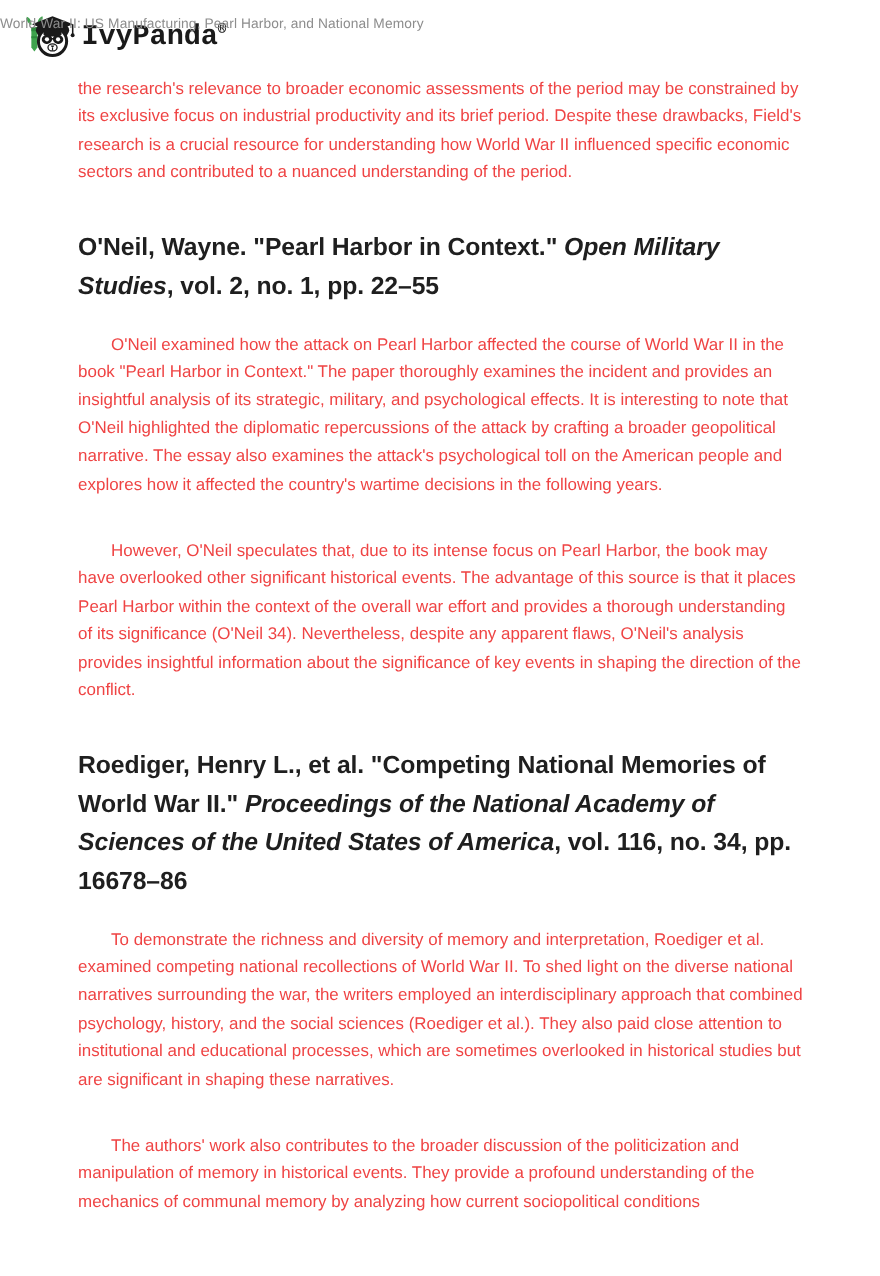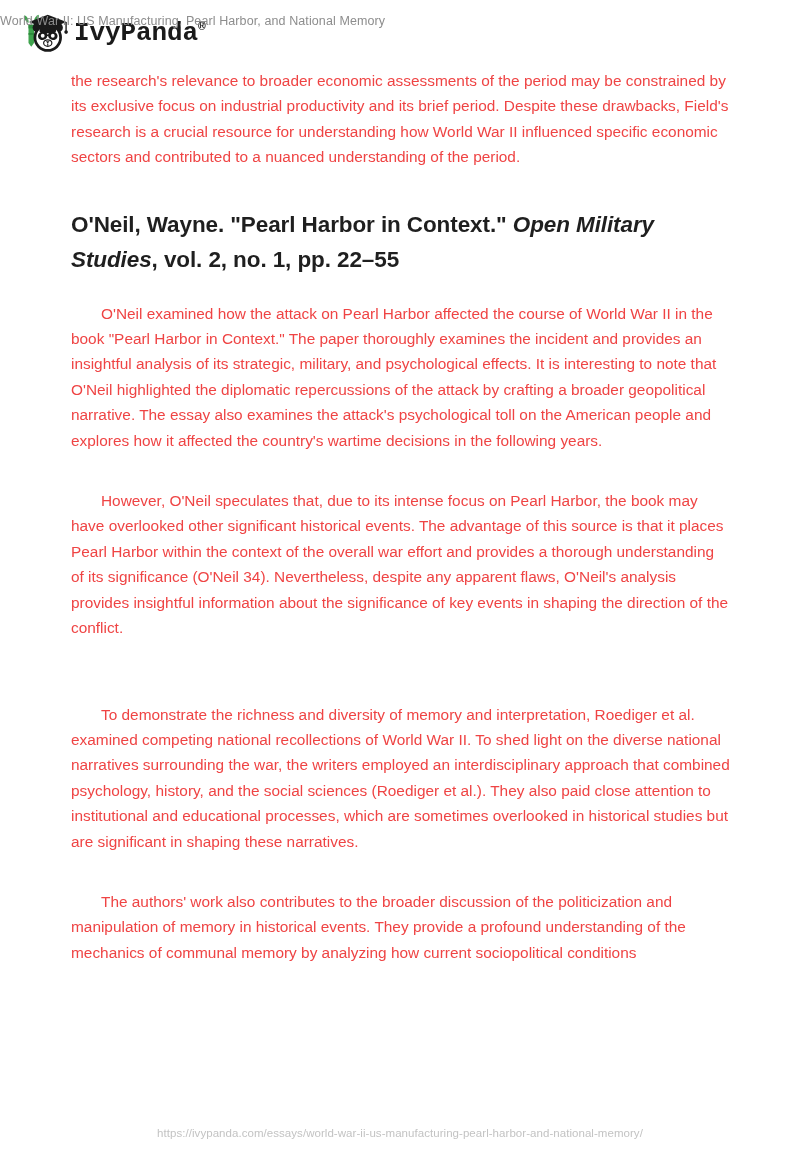"Roediger, Henry L., et al." h2.ref-heading { html: none -> <h2><span>Roediger, Henry L., et al. "Competing National Memories of World War II." </span><span>Proceedings of the National Academy of Sciences of the United States of America</span><span>, vol. 116, no. 34, pp. 16678–86</span></h2> }
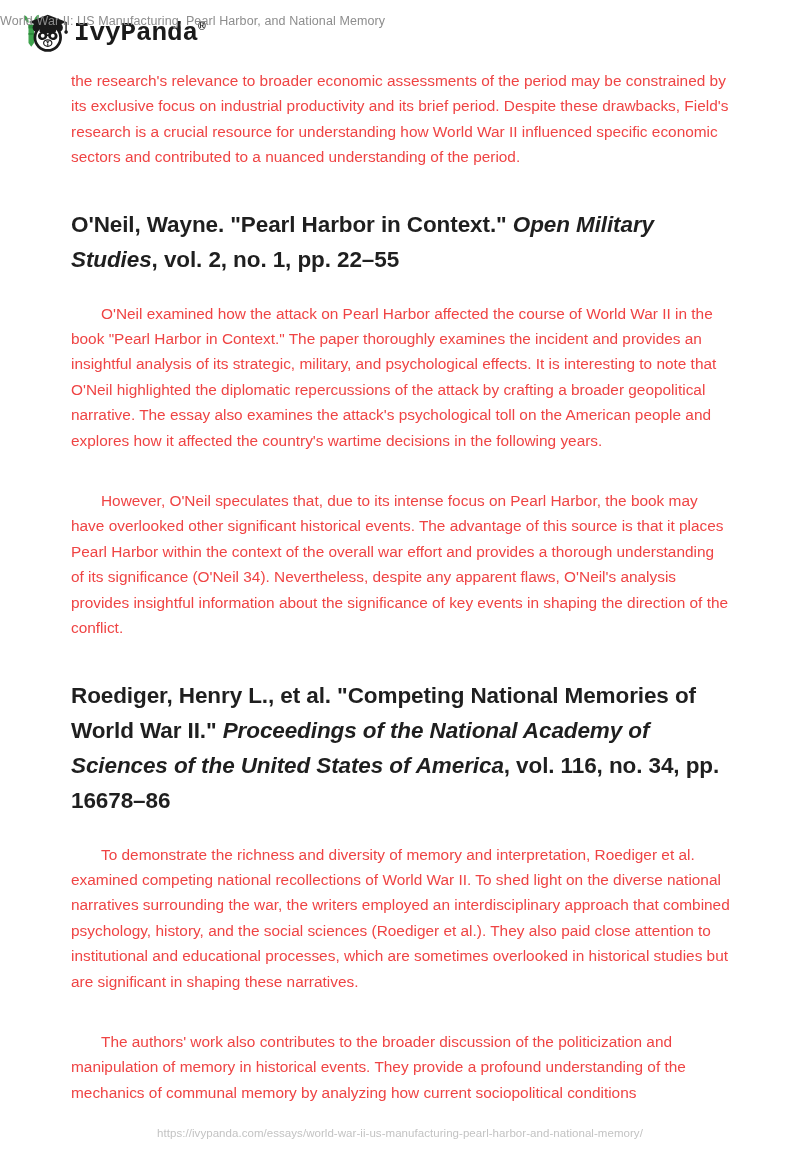"https://ivypanda.com/essays/world-war-ii" div.page-footer { html: <div> <span>https://ivypanda.com/essays/world-war-ii-us-manufacturing-pearl-harbor-and-national-memory/</span> </div> -> none }
